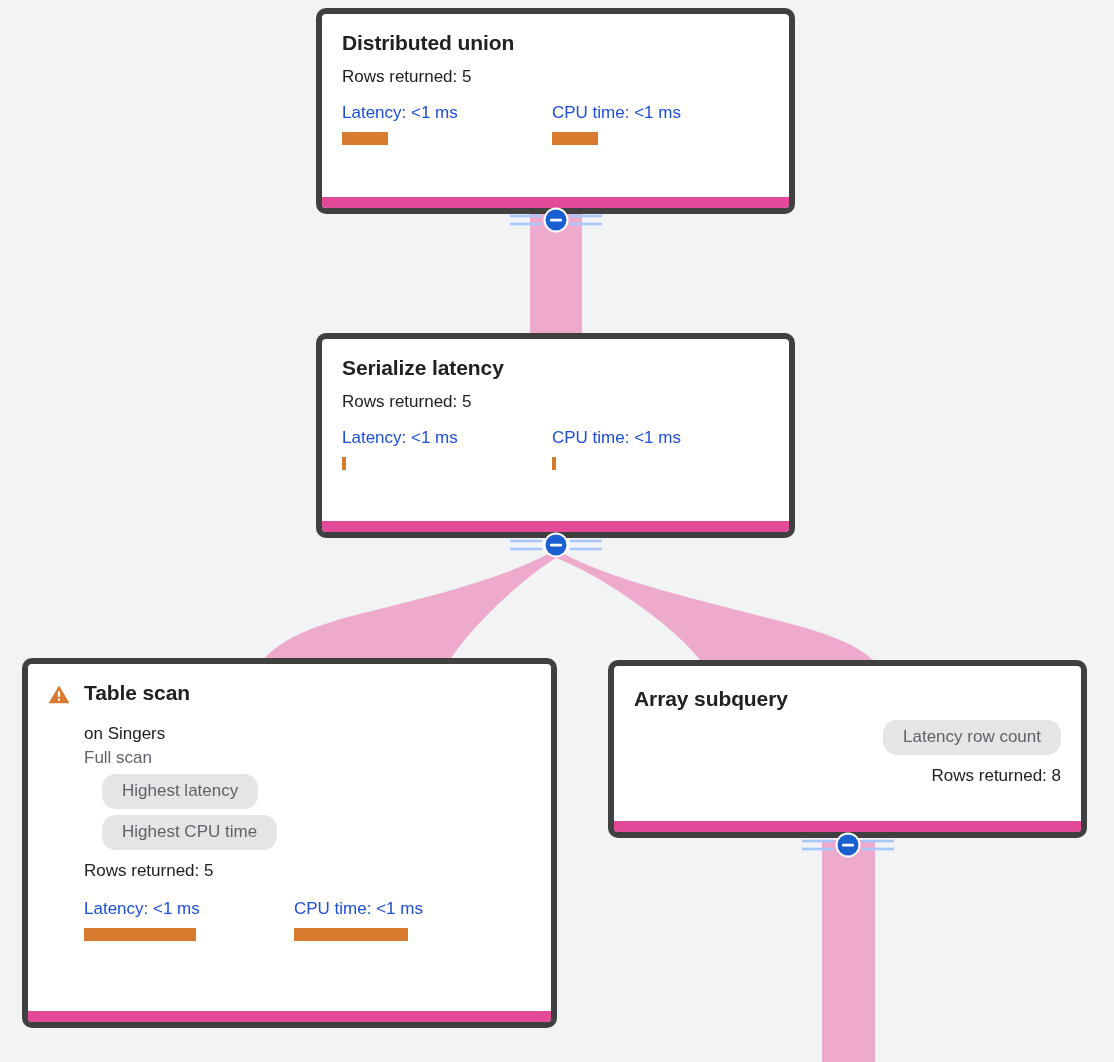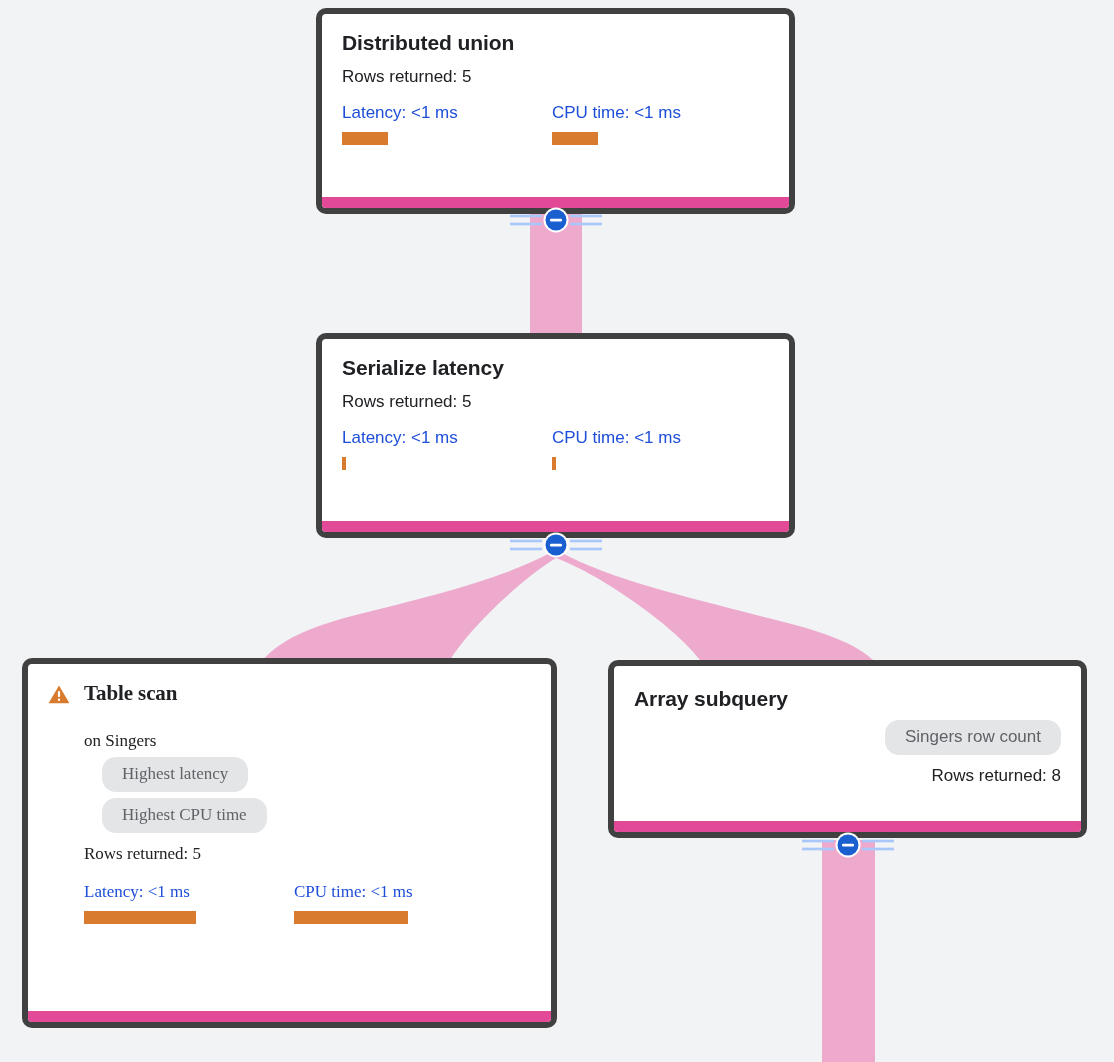"Table scan" div.node-body { font-family: Liberation Serif, serif -> none }
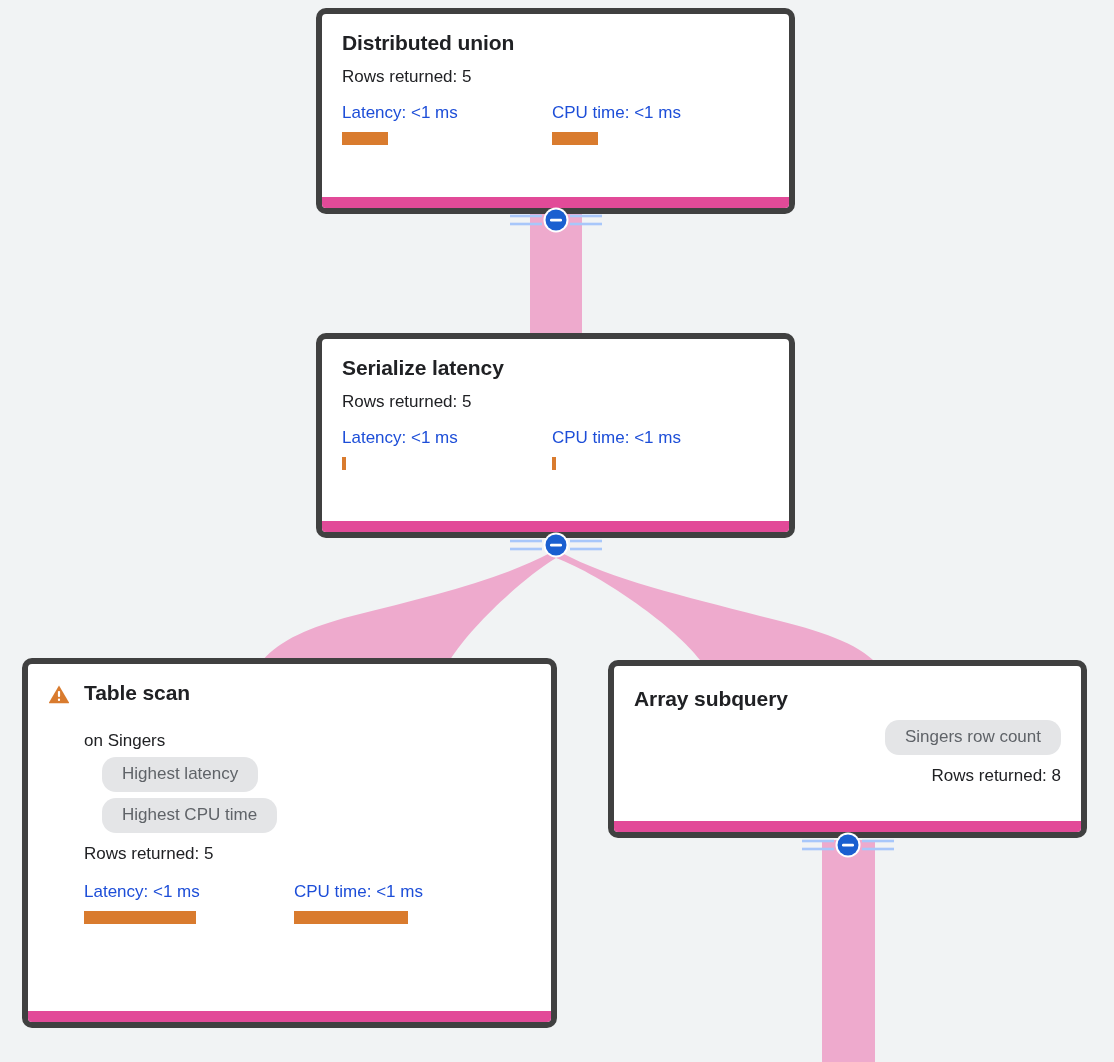"on Singers" div.indent-col { margin-top: 23px -> 16px }
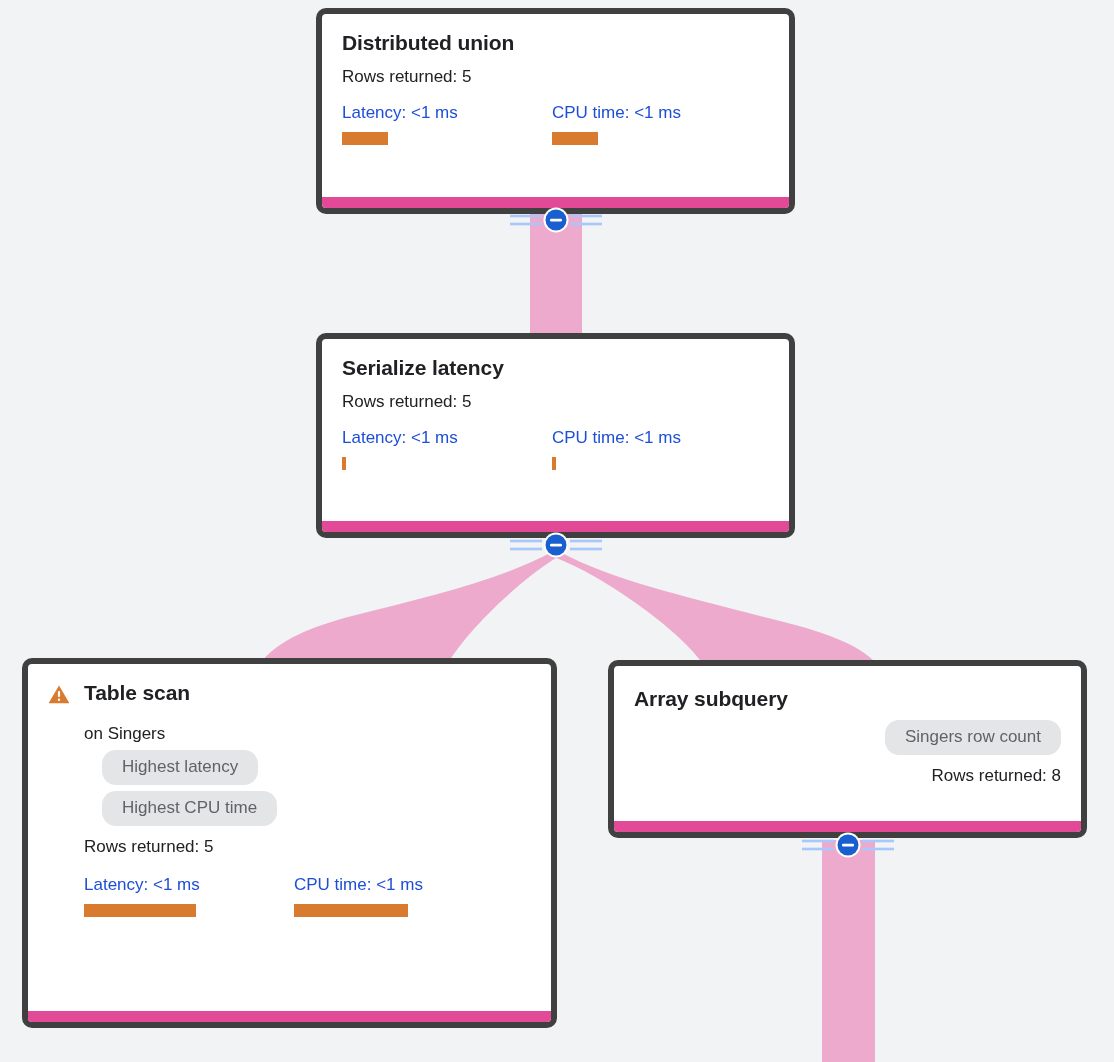"Singers row count" span.badge { text: Singers -> Latency }
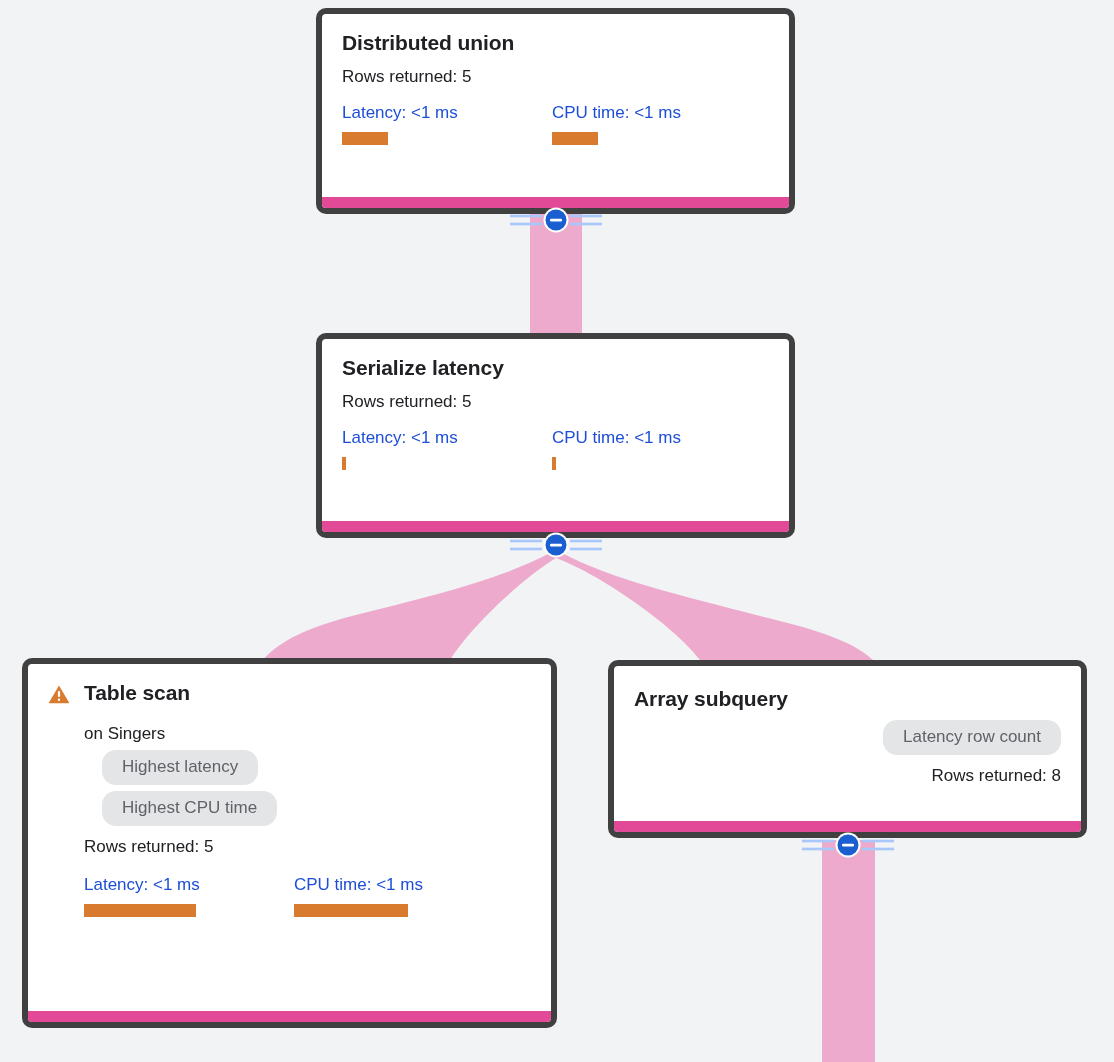"Full scan" div.node-sub { html: none -> <div>Full scan</div> }
